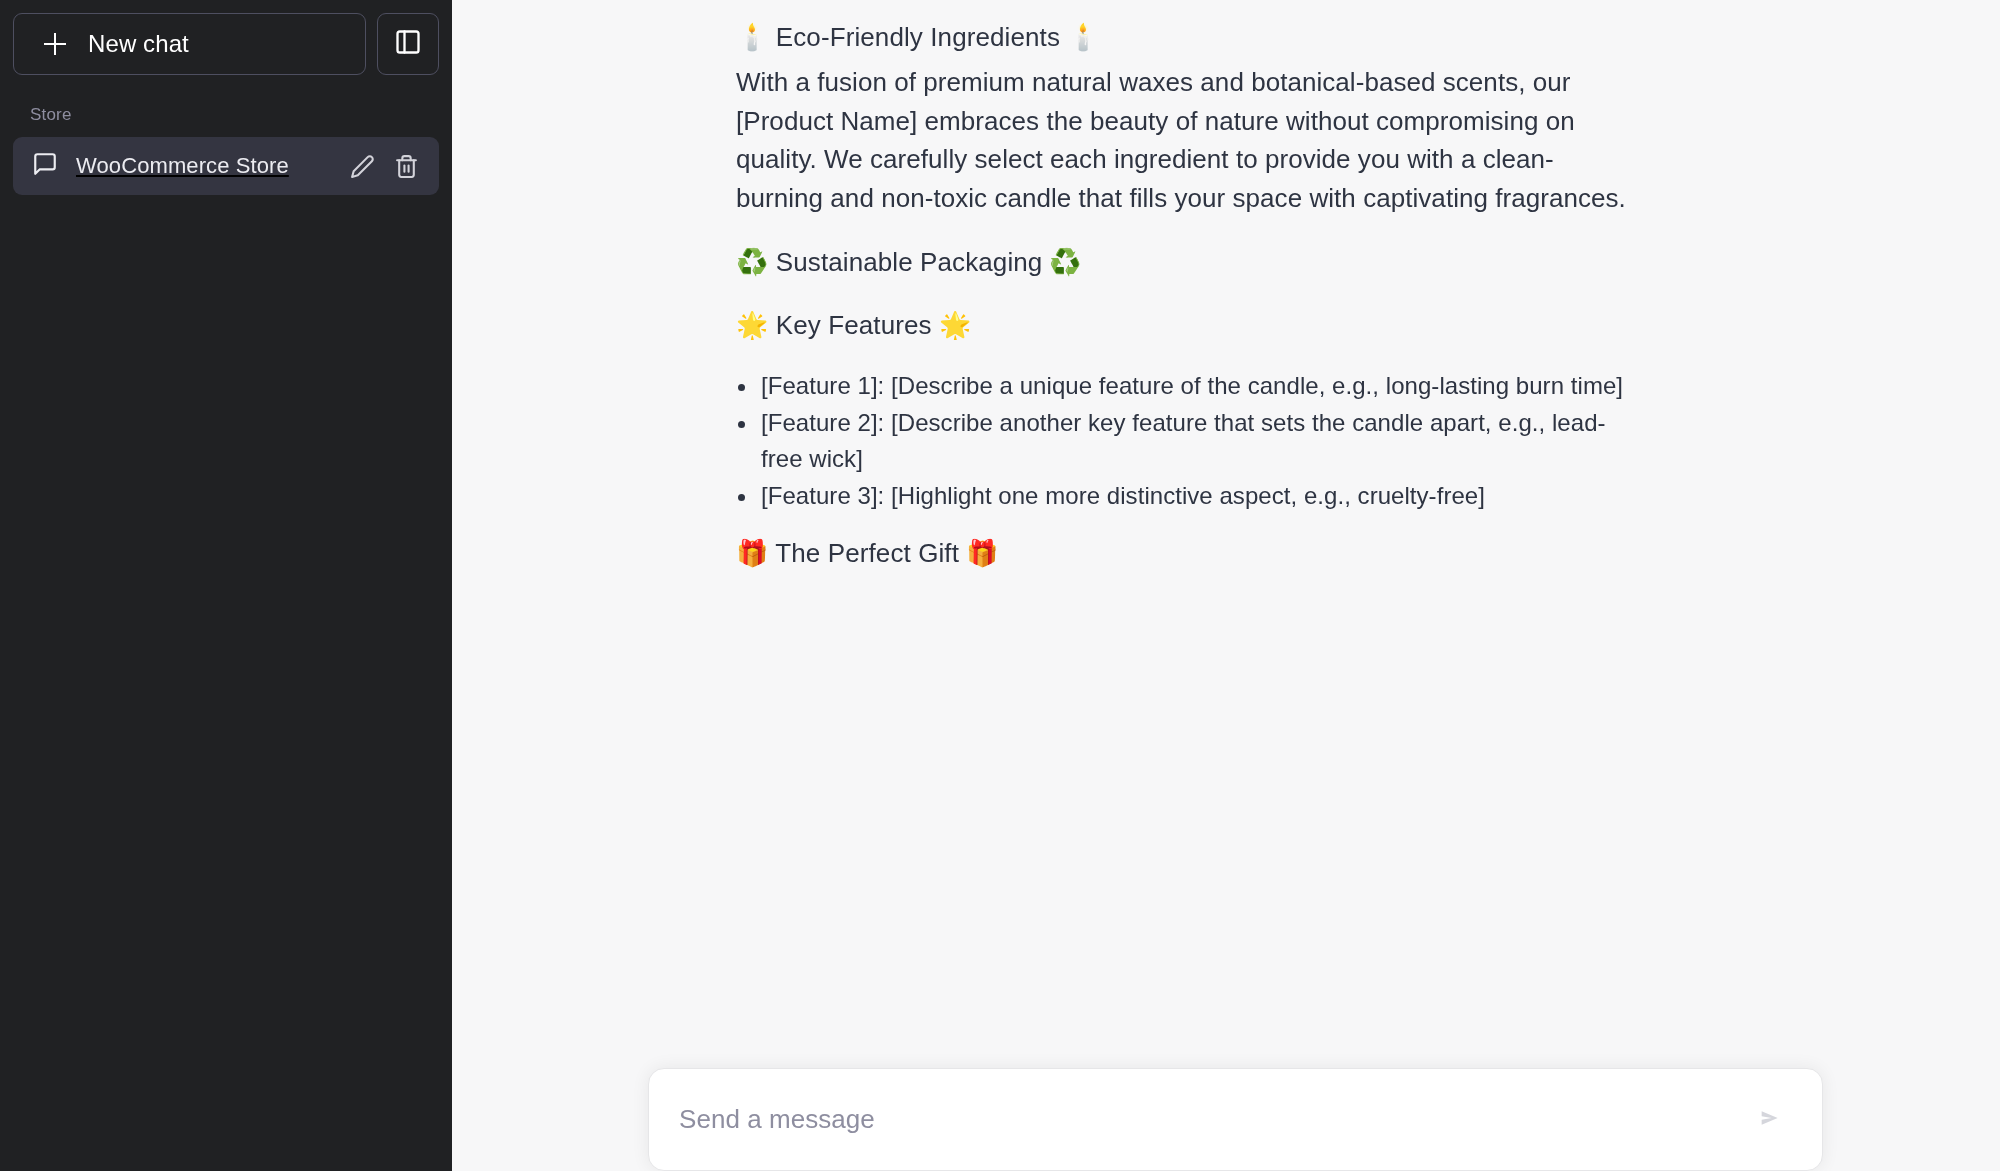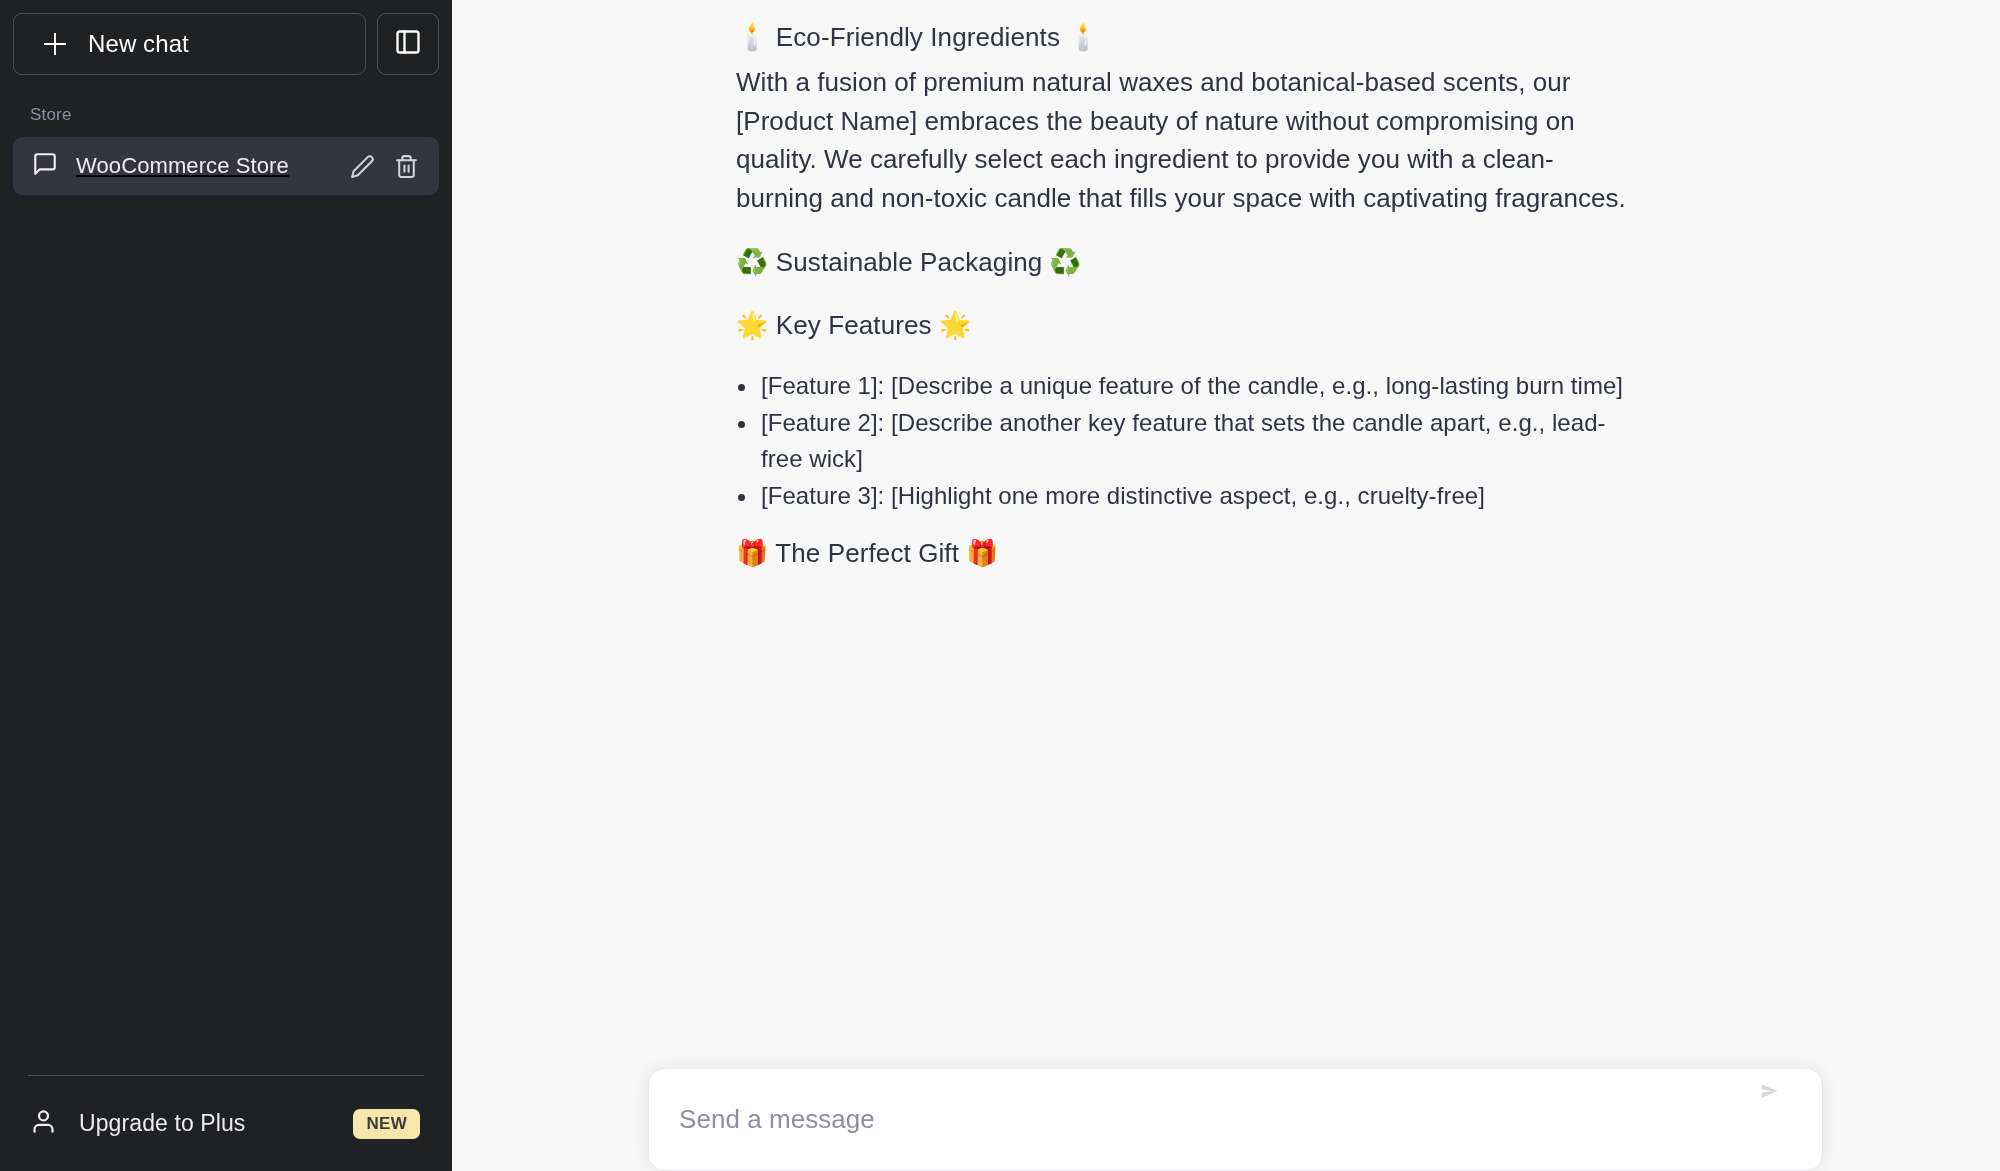"Upgrade to Plus" div.sidebar-bottom { html: <div> <div></div> <div> <span> <svg> <path></path> <circle></circle> </svg> </span> <span>Upgrade to Plus</span> <span>NEW</span> </div> </div> -> none }
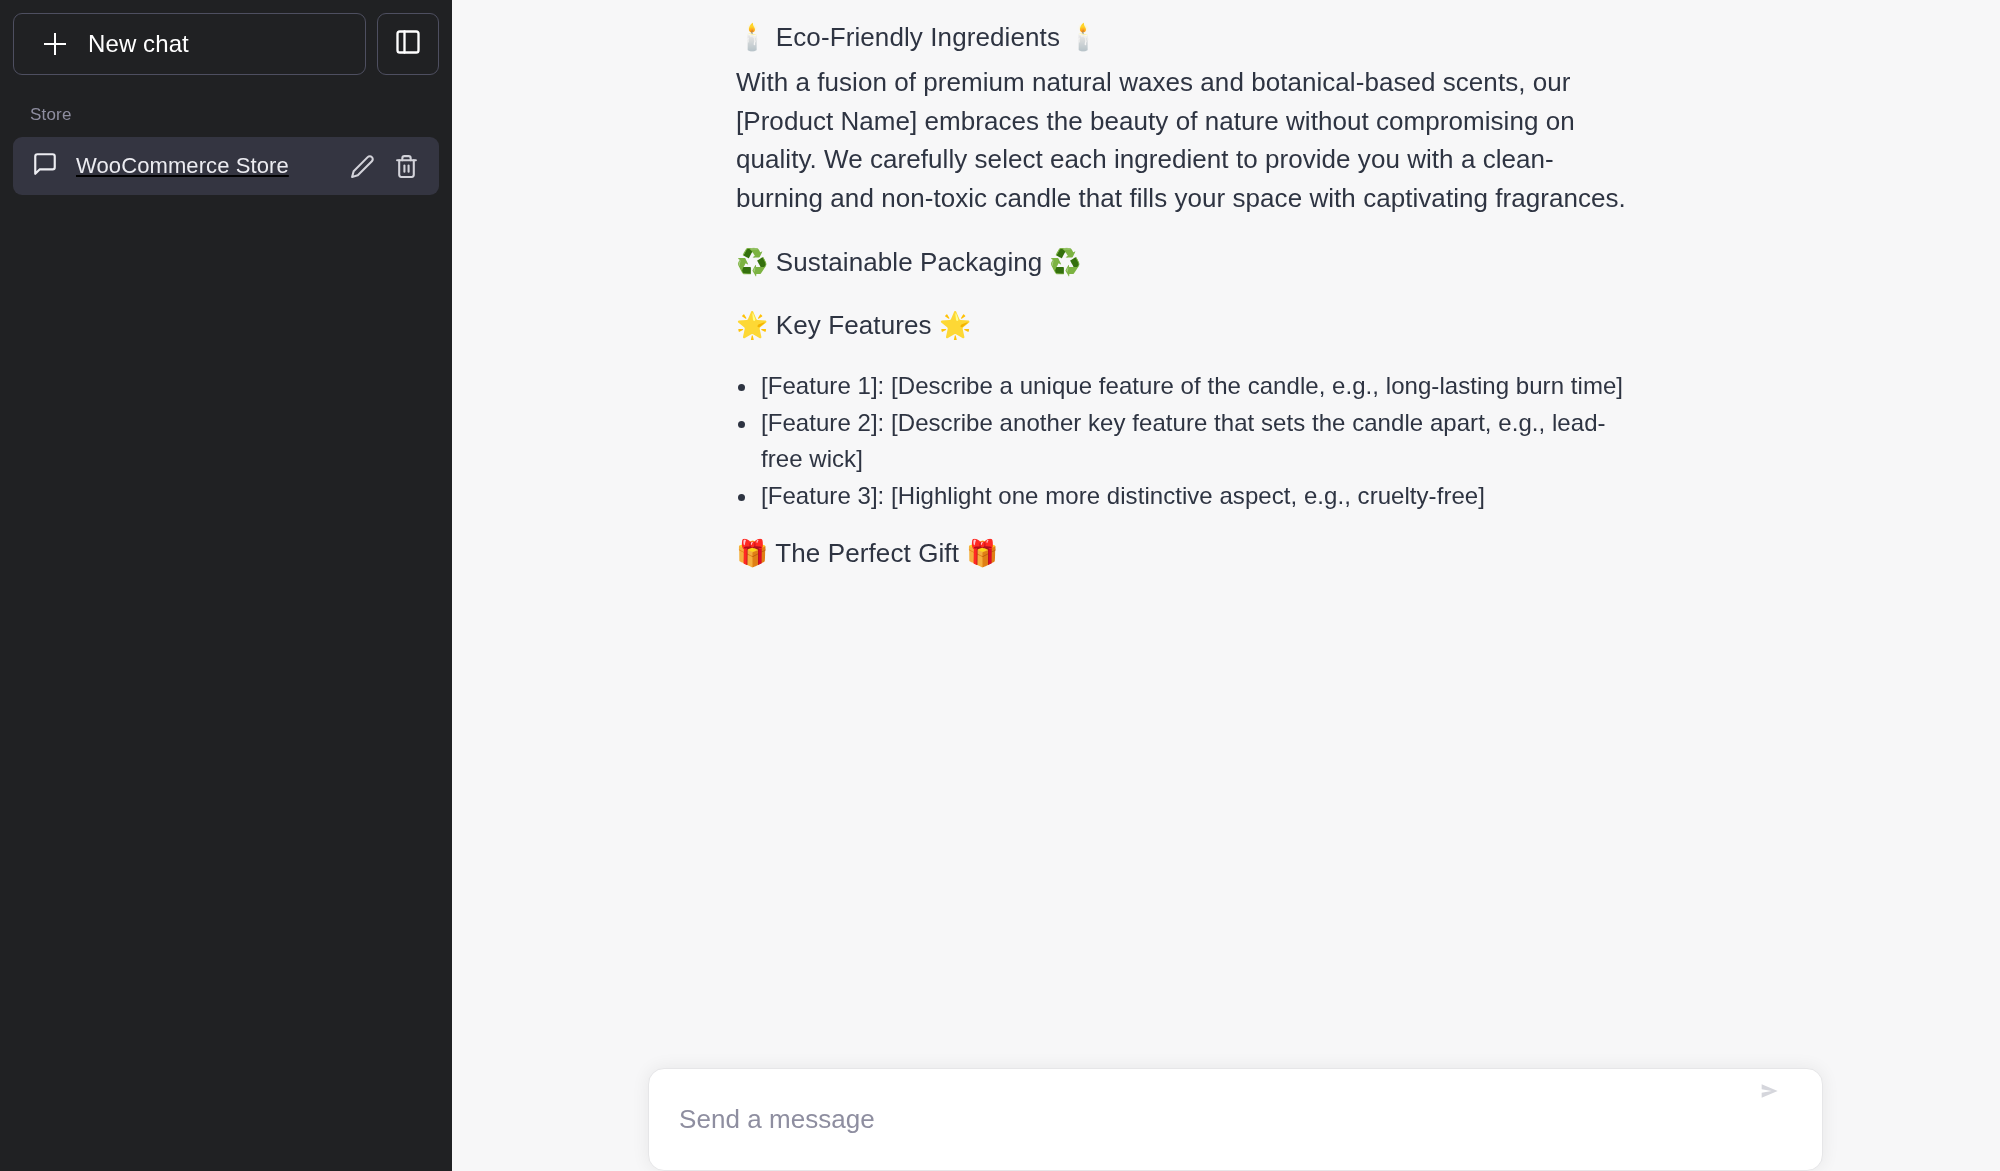"Send a message" .composer { align-items: none -> center }
